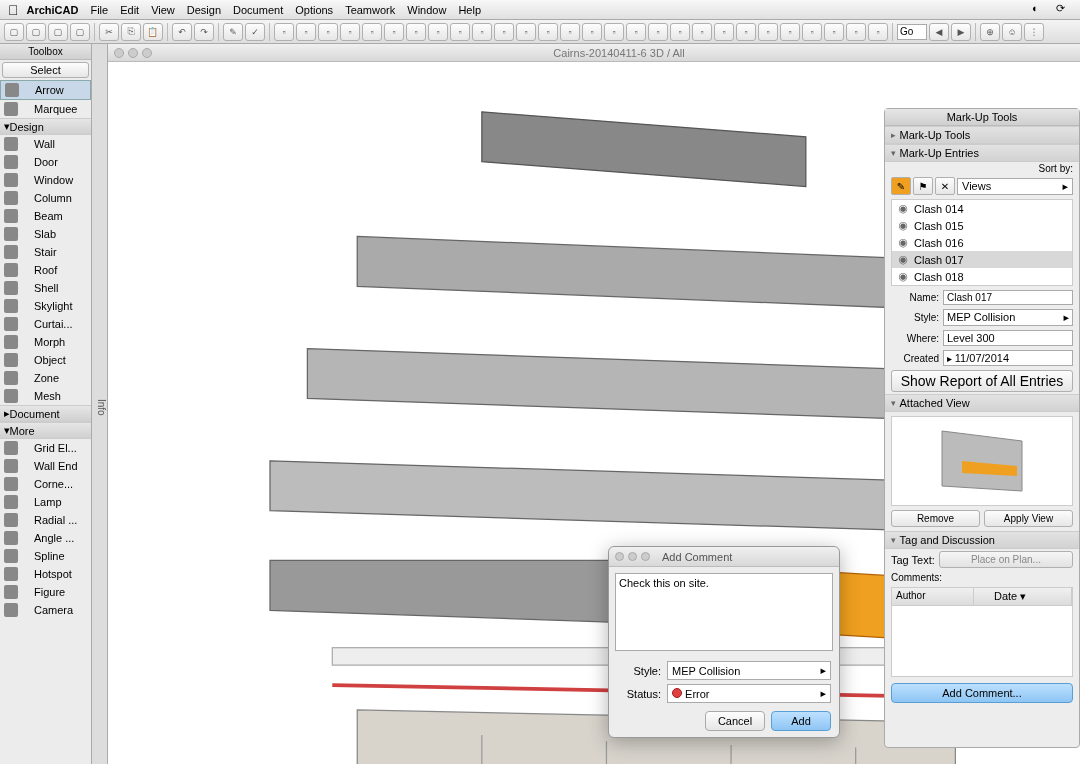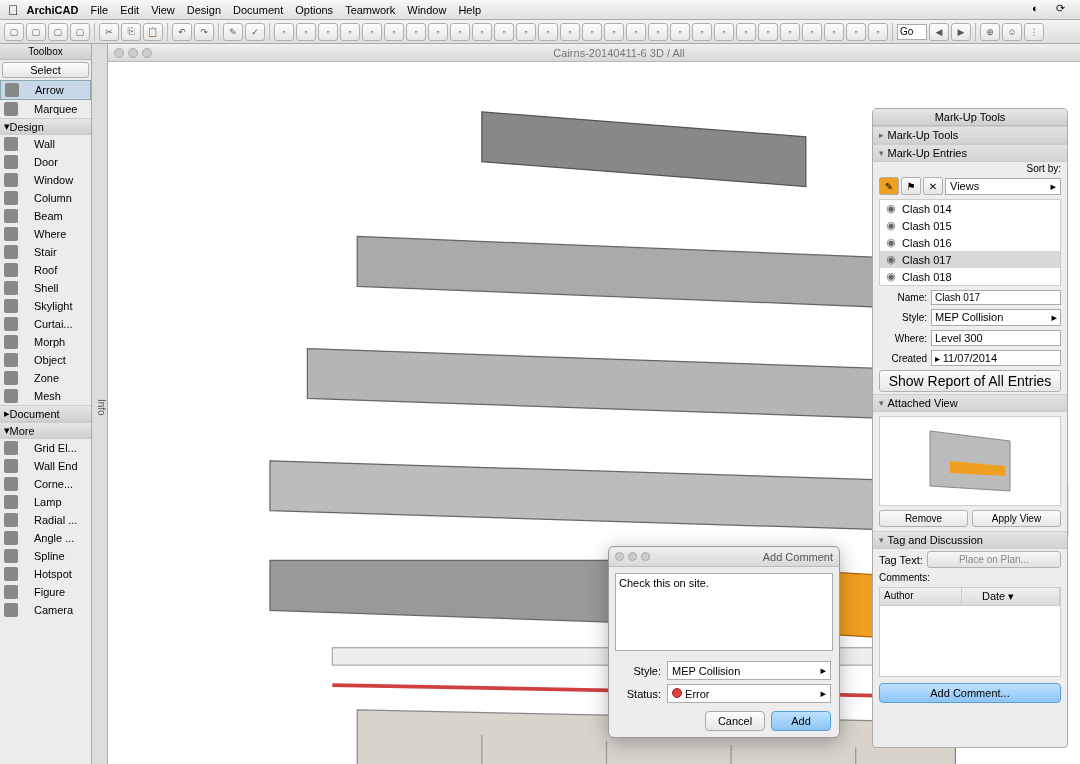"Mark-Up Tools" .markup { right: 12px -> 0 }
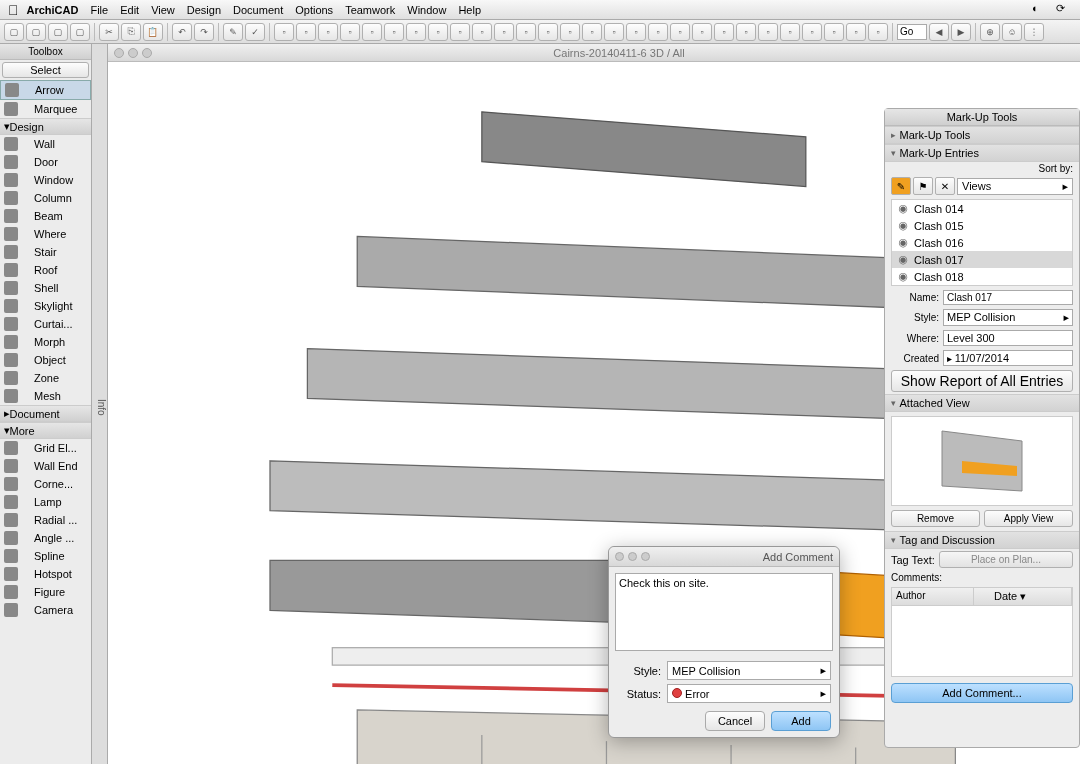"Where" span { text: Where -> Slab }
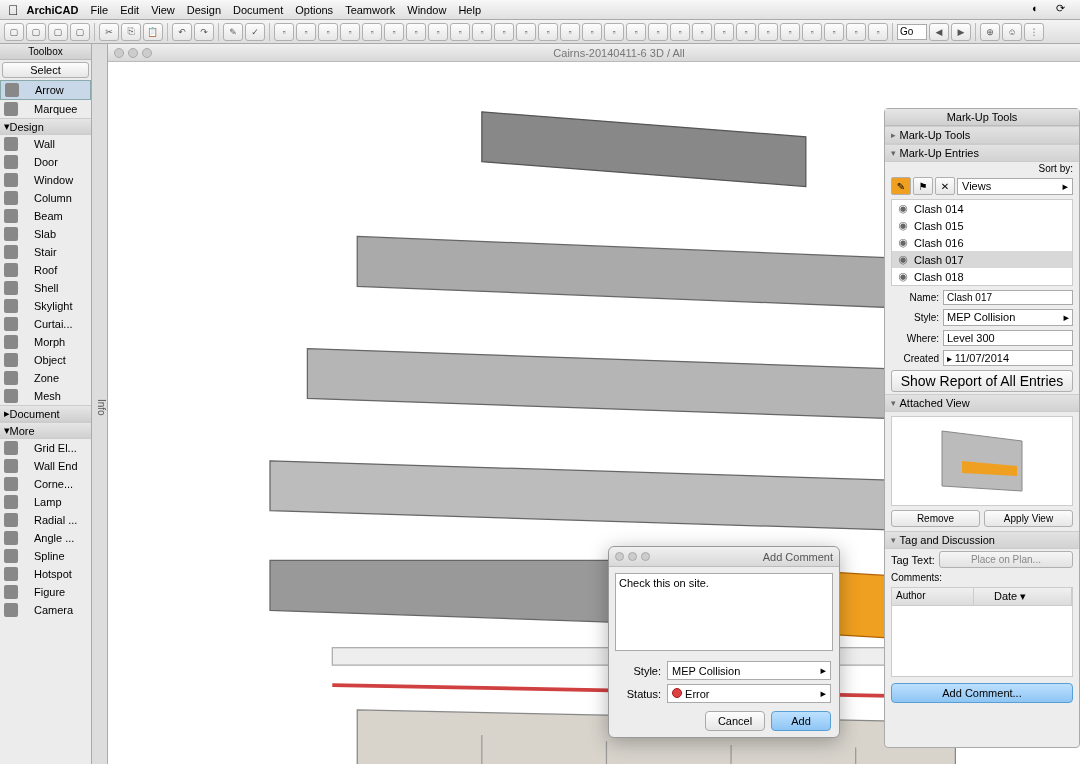"Add Comment" .dialog .dlg-title .t { text-align: right -> left }
